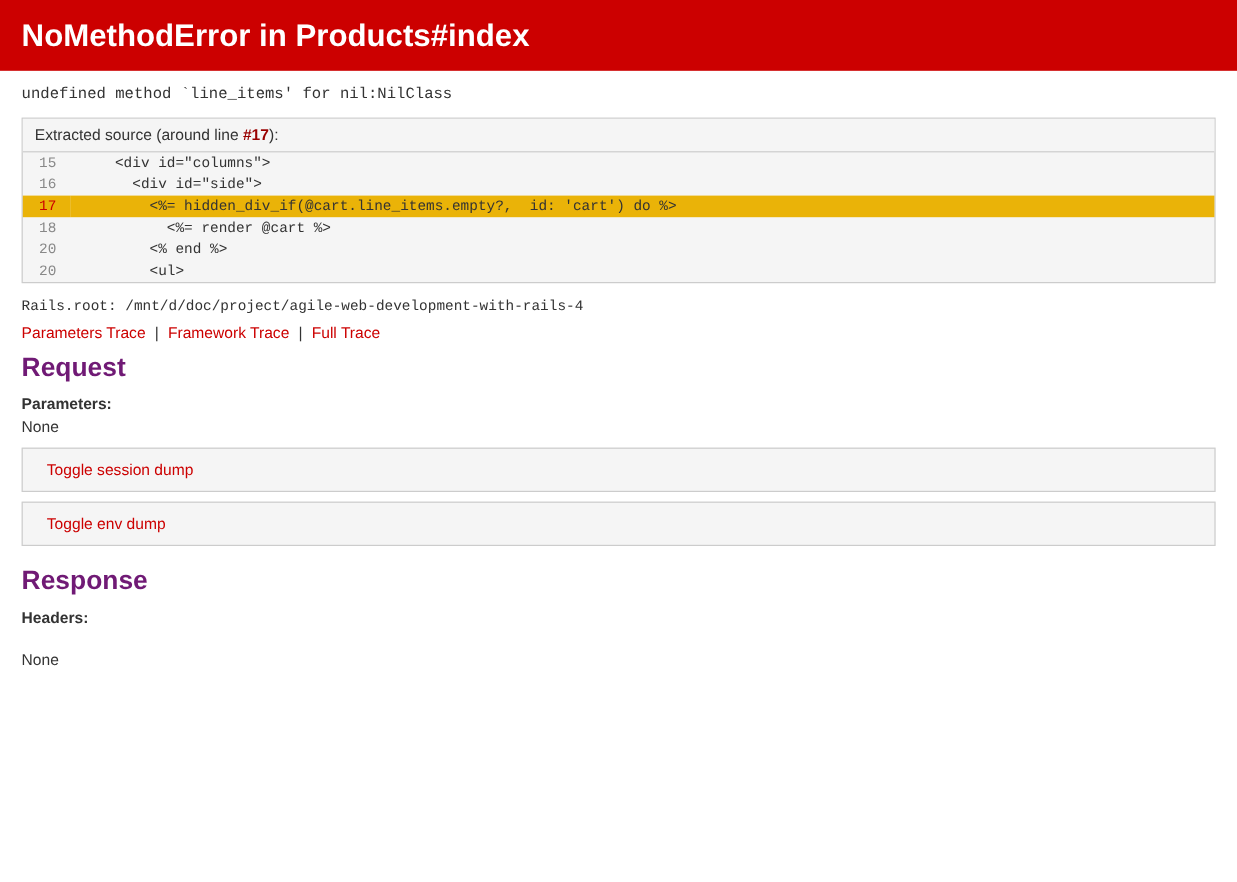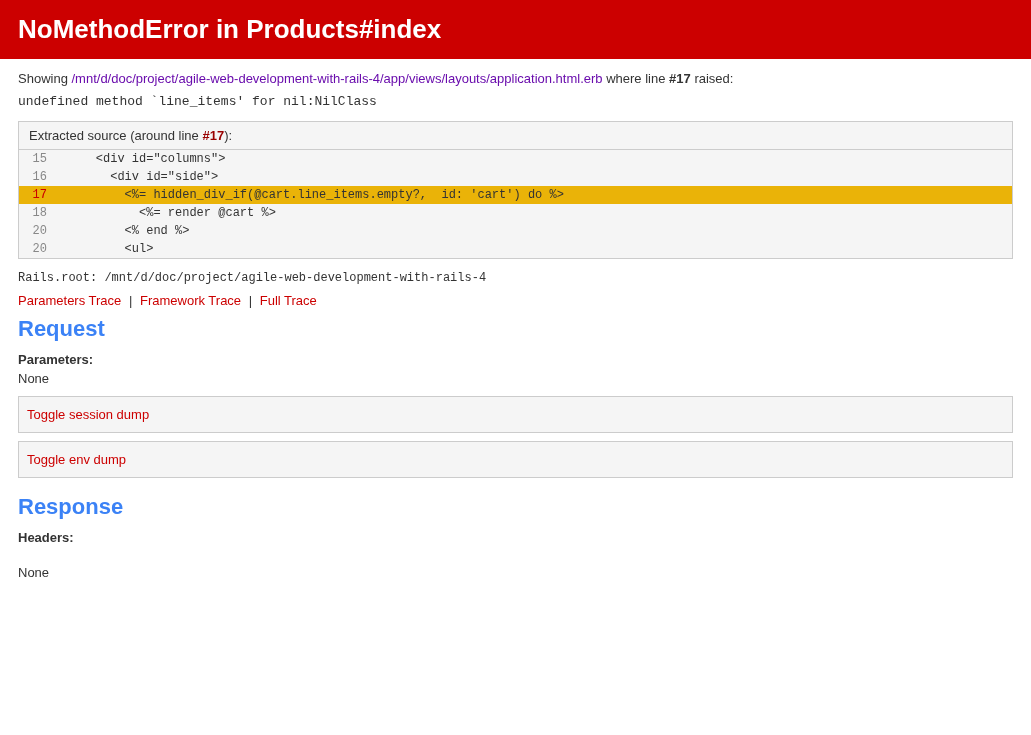"Showing" p.showing-line { html: <p> <span>Showing </span><a>/mnt/d/doc/project/agile-web-development-with-rails-4/app/views/layouts/application.html.erb</a><span> where line </span><strong>#17</strong><span> raised:</span> </p> -> none }
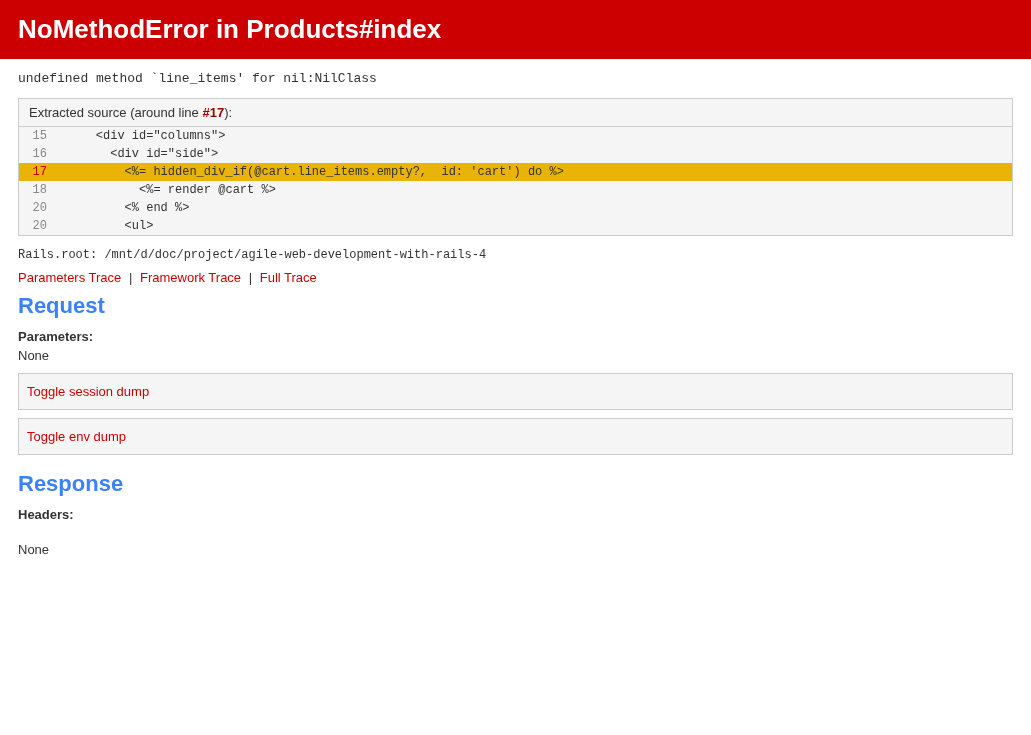"Request" .section-title { color: #3b82f6 -> #701a75 }
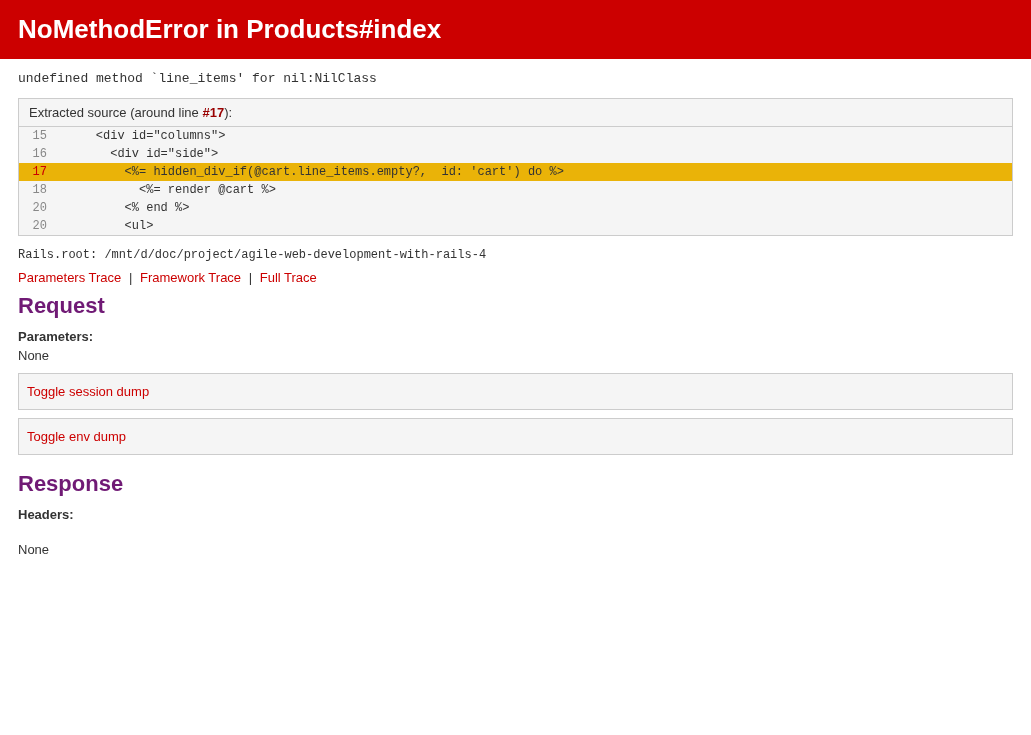"Toggle session dump" .toggle-btn { padding: 10px 8px -> 10px 20px }
